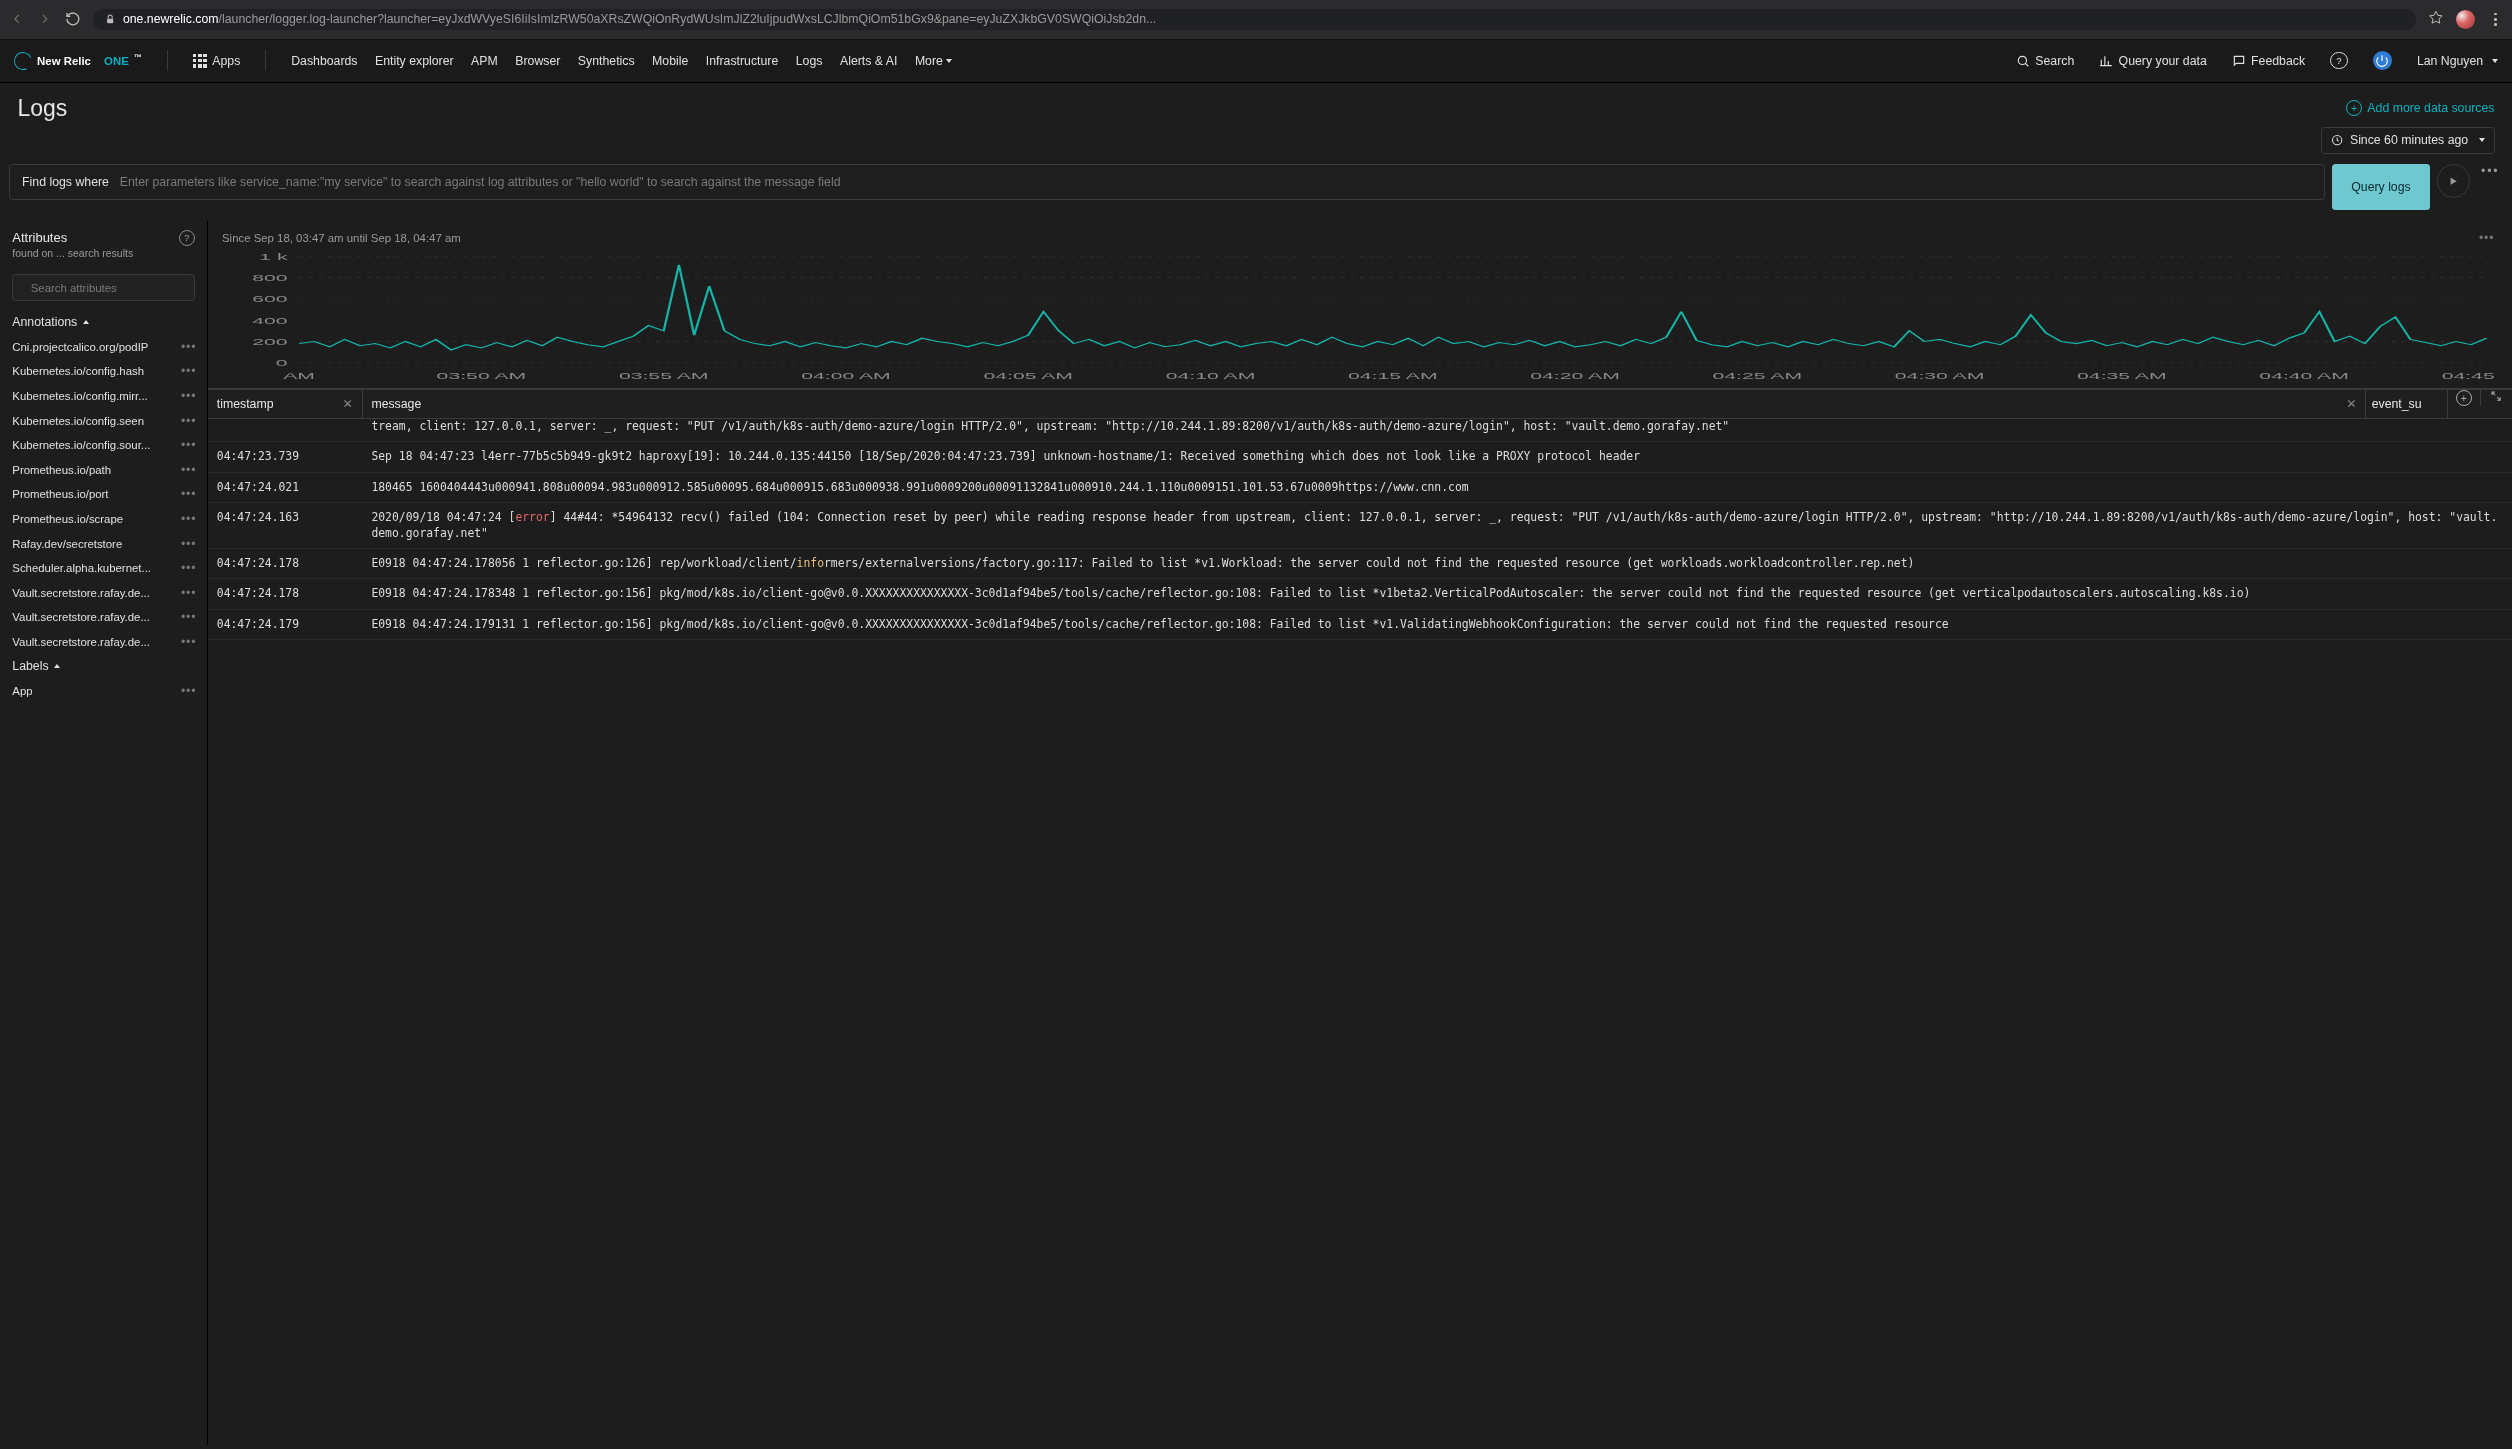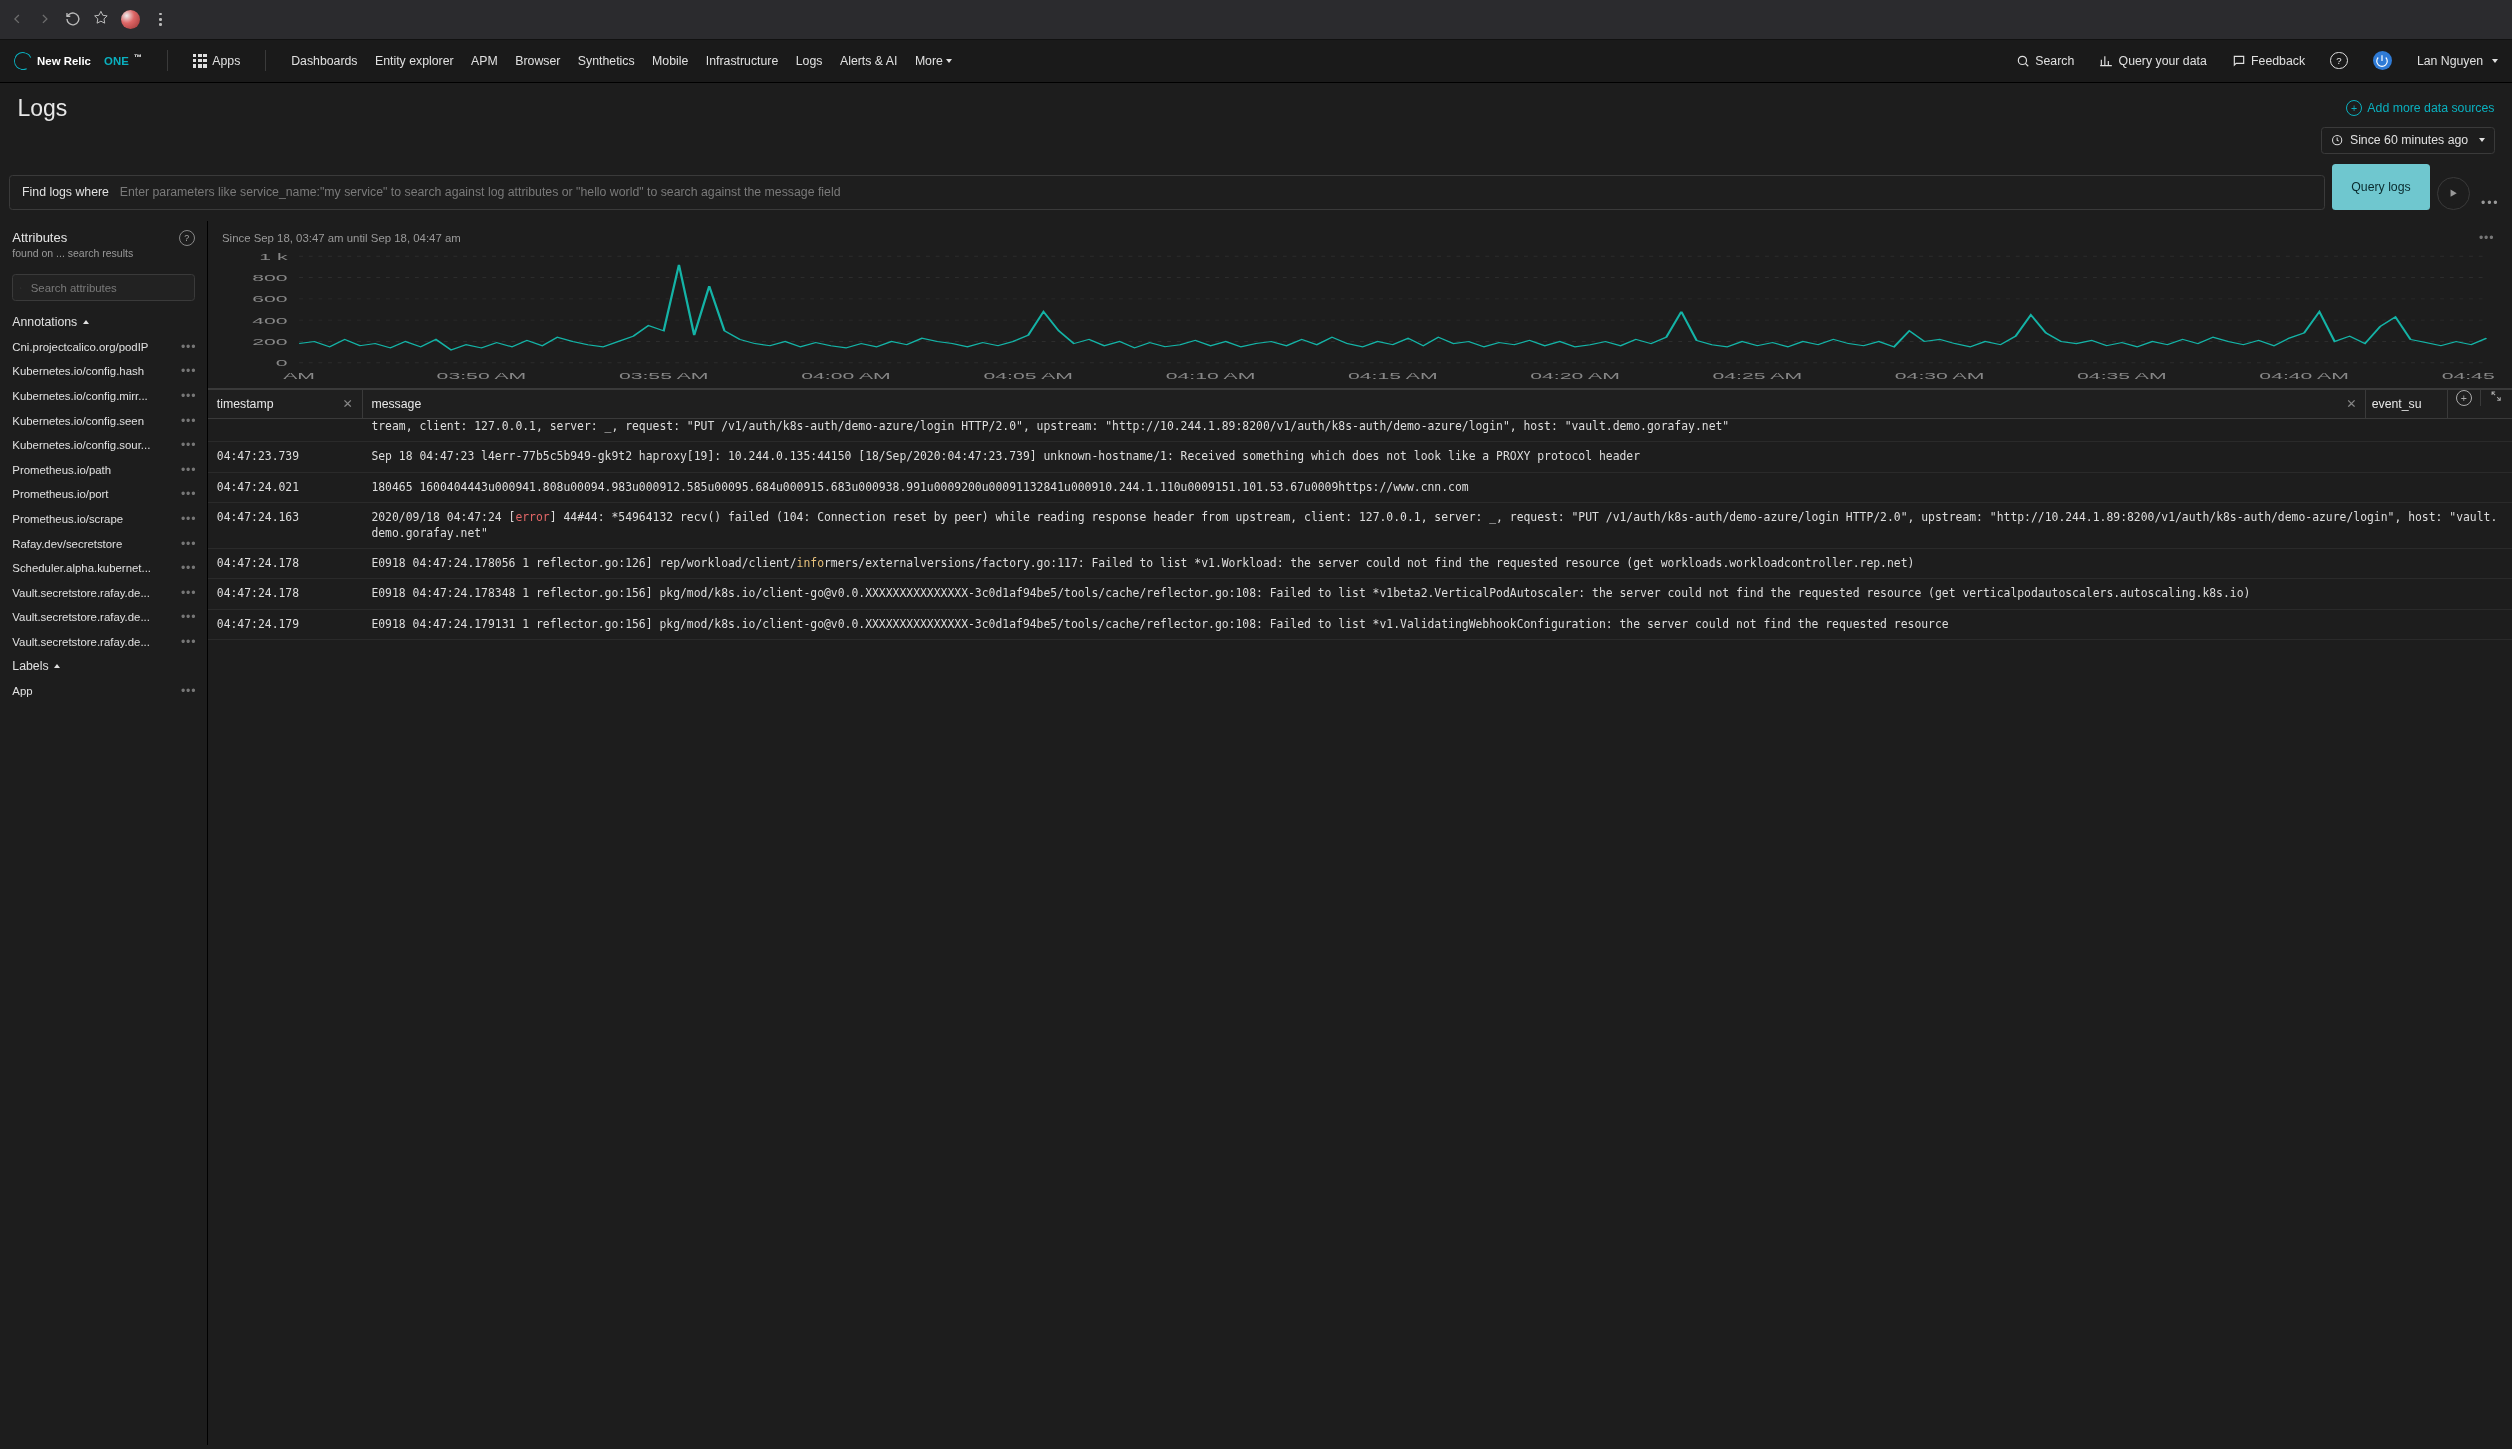"one.newrelic.com/launcher/logger.log-lau" div.omnibox { html: none -> <div> <svg> <rect></rect> <path></path> </svg> <span><span>one.newrelic.com</span><span>/launcher/logger.log-launcher?launcher=eyJxdWVyeSI6IiIsImlzRW50aXRsZWQiOnRydWUsImJlZ2luIjpudWxsLCJlbmQiOm51bGx9&amp;pane=eyJuZXJkbGV0SWQiOiJsb2dn...</span></span> </div> }
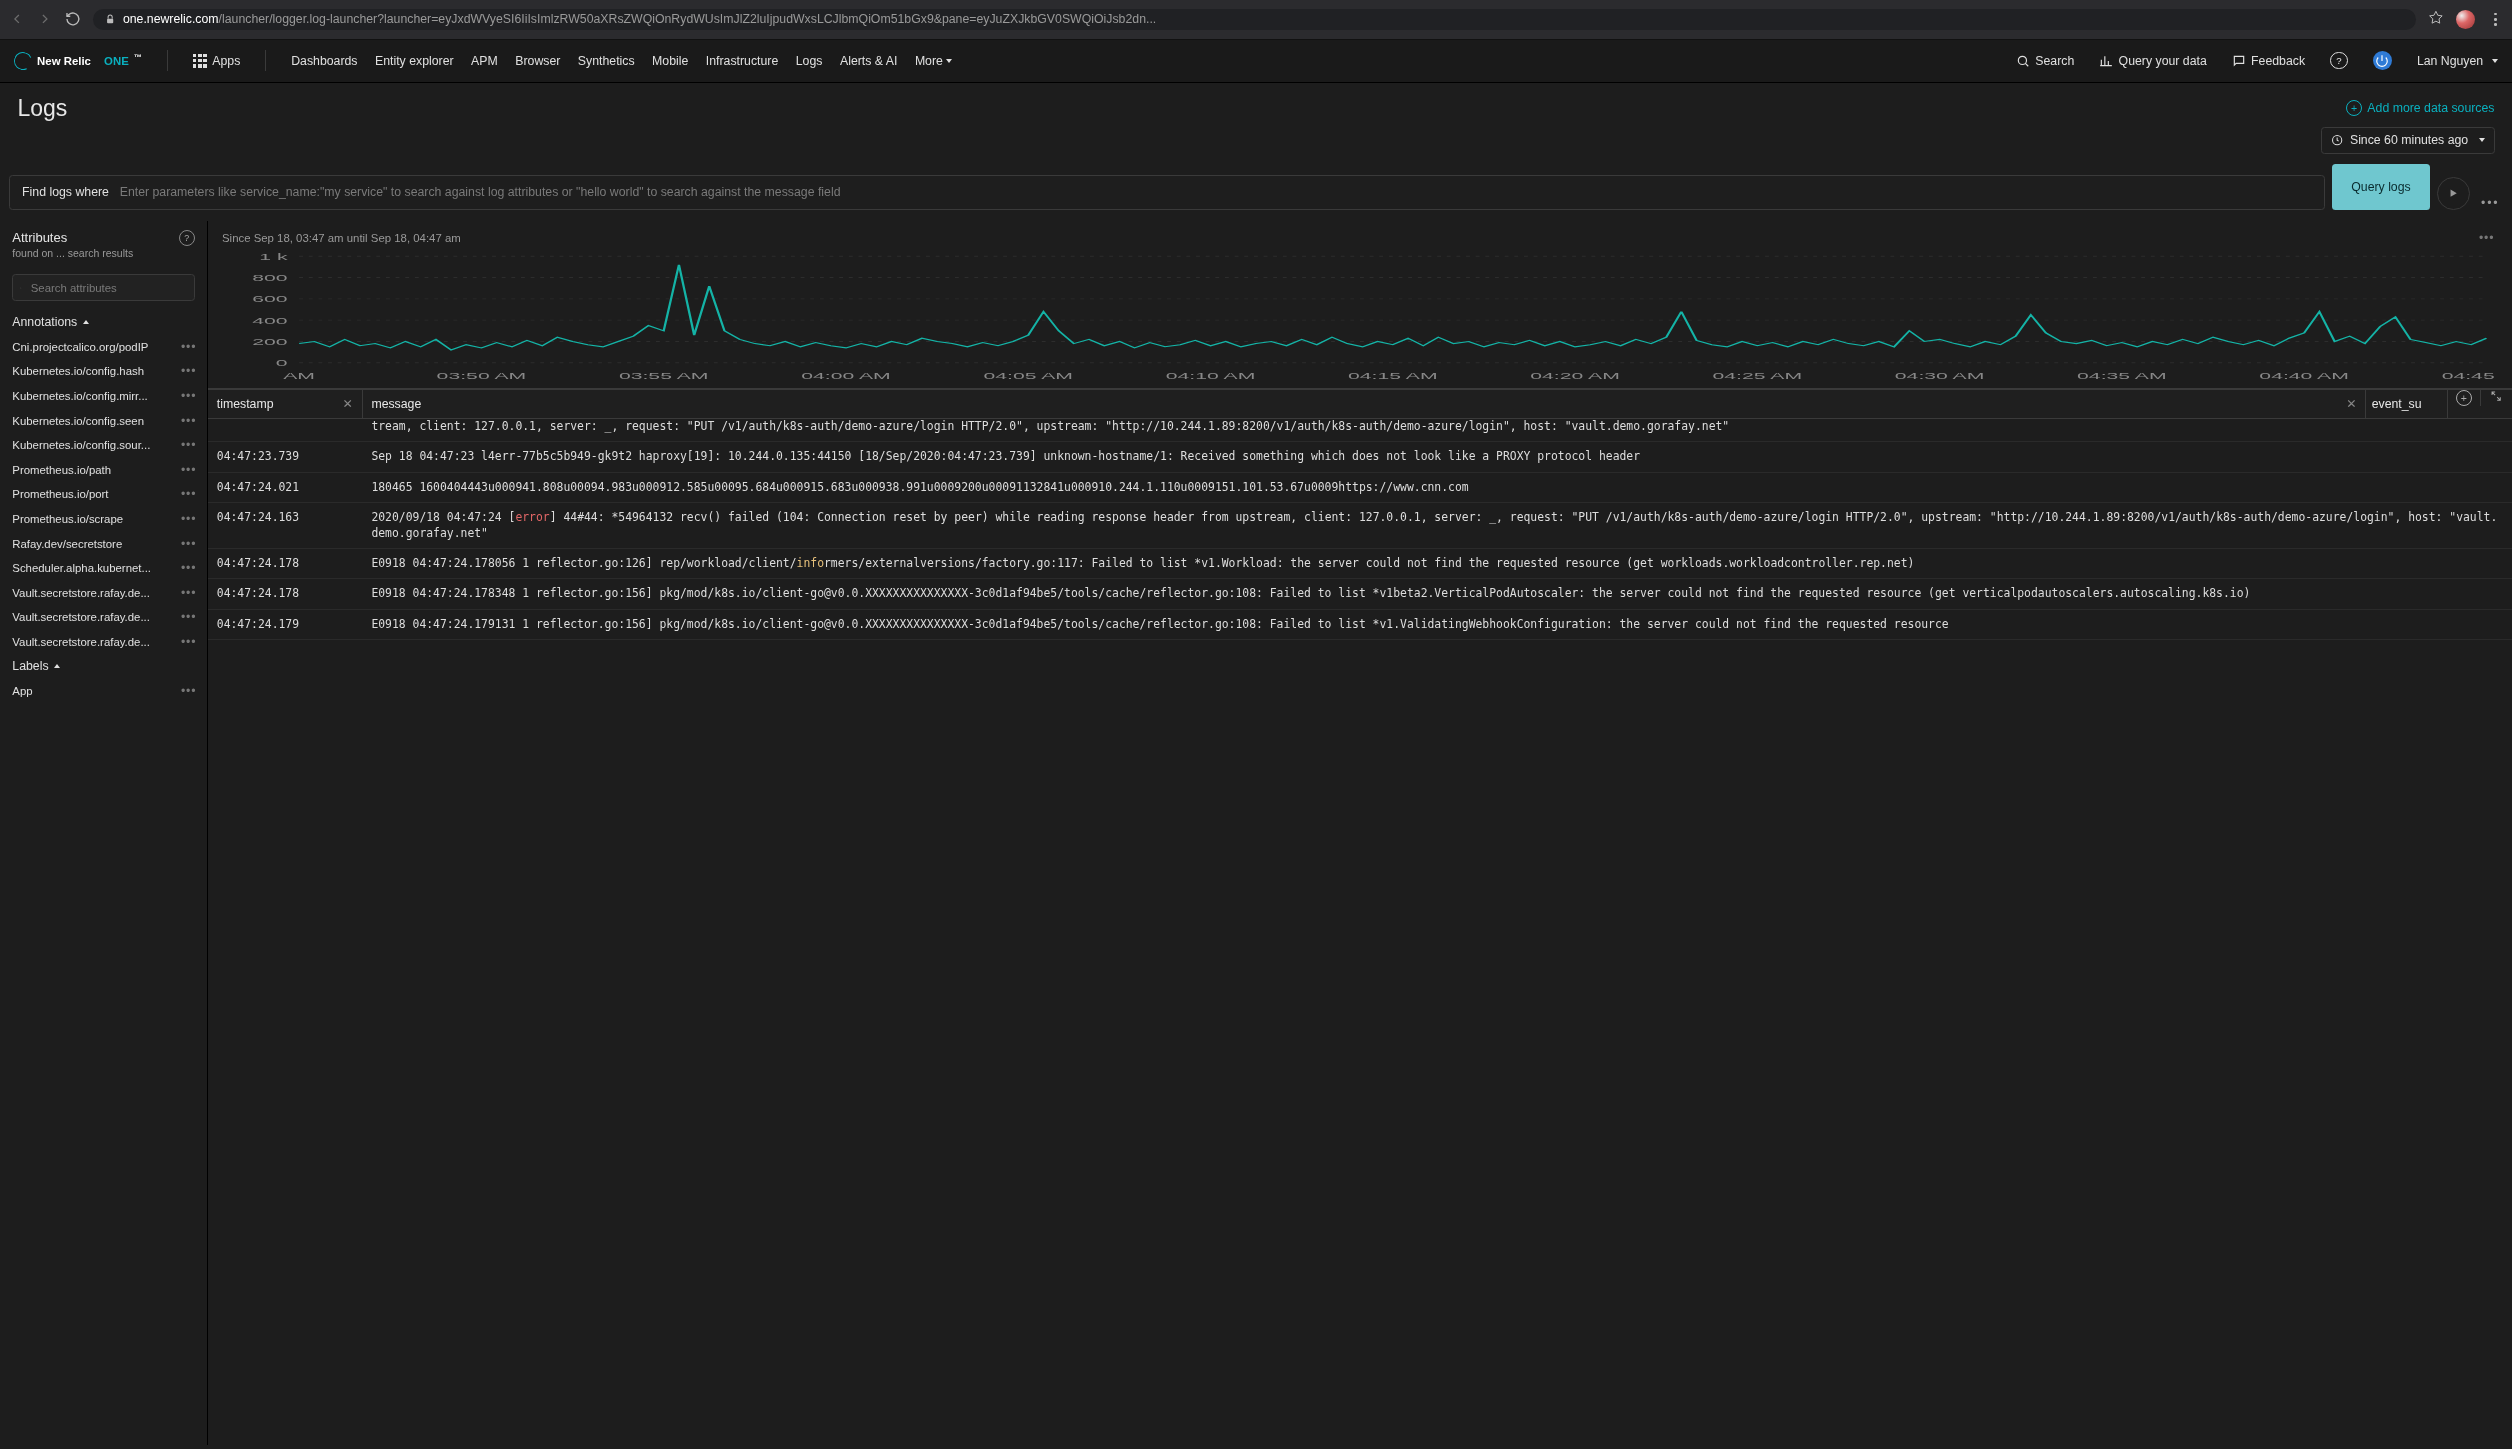"Find logs where" .query-row { align-items: flex-end -> flex-start }
